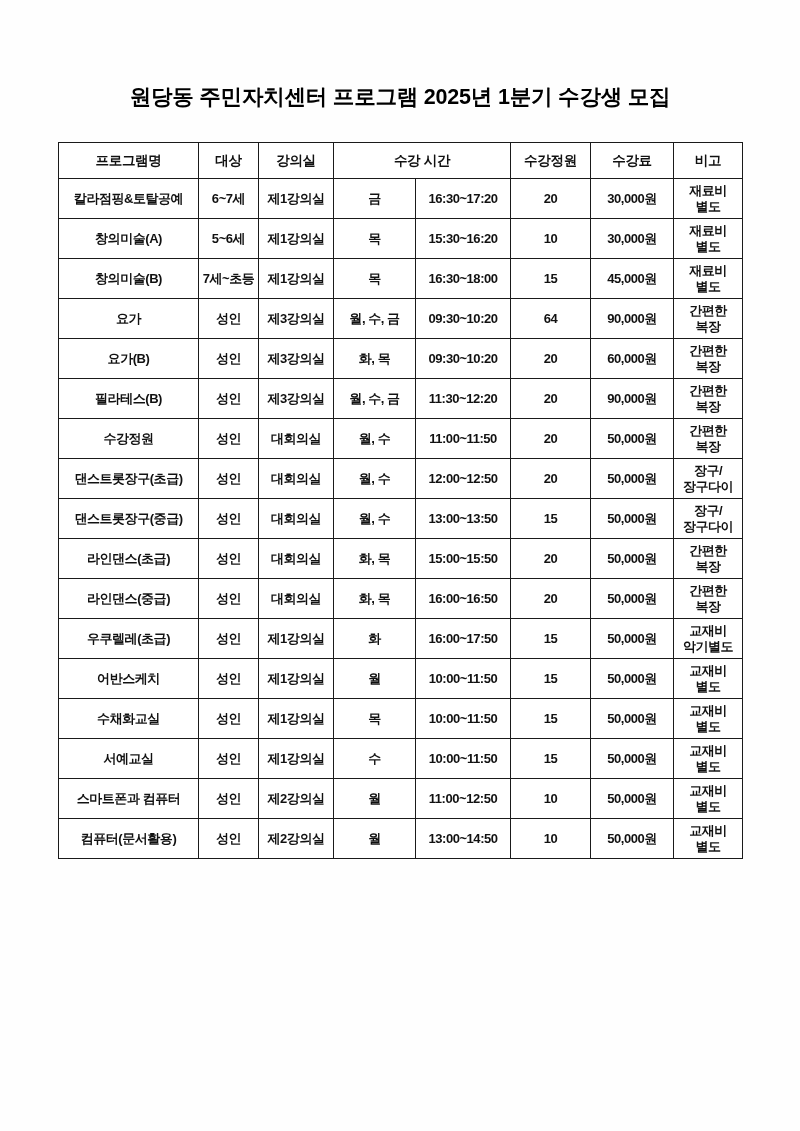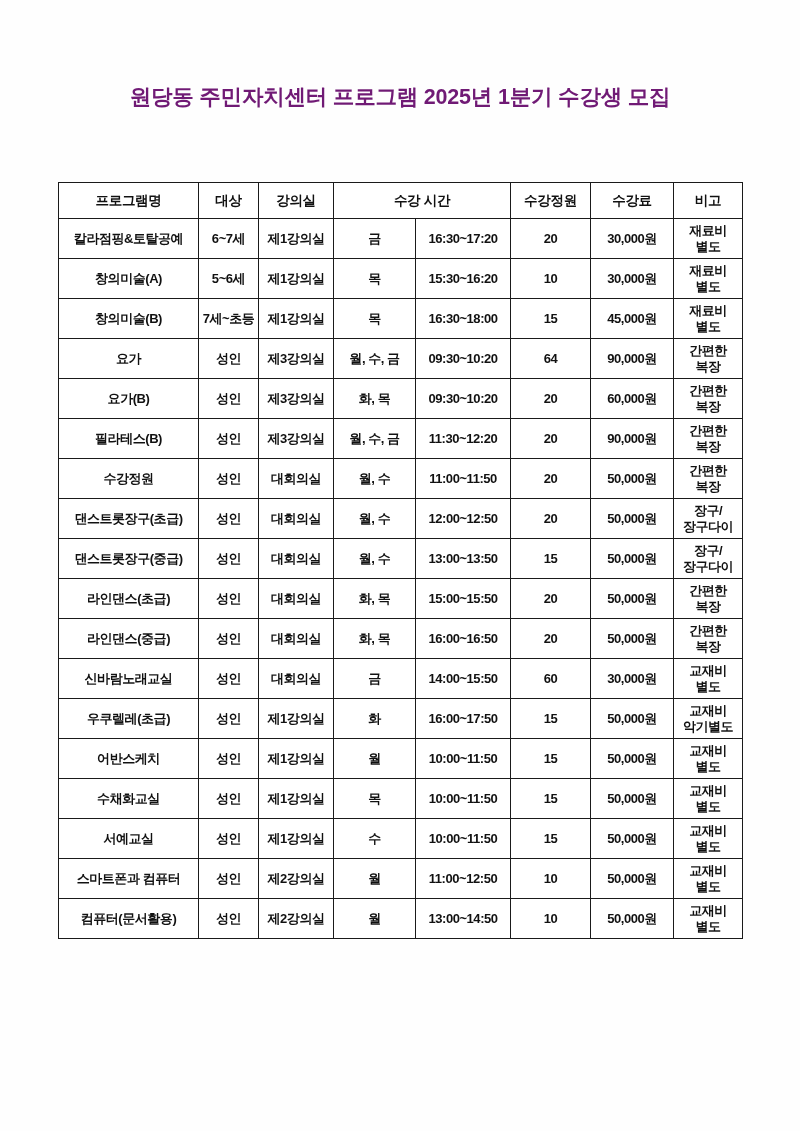"원당동 주민자치센터 프로그램 2025년 1분기" .doc-title { color: #701a75 -> #000000 }
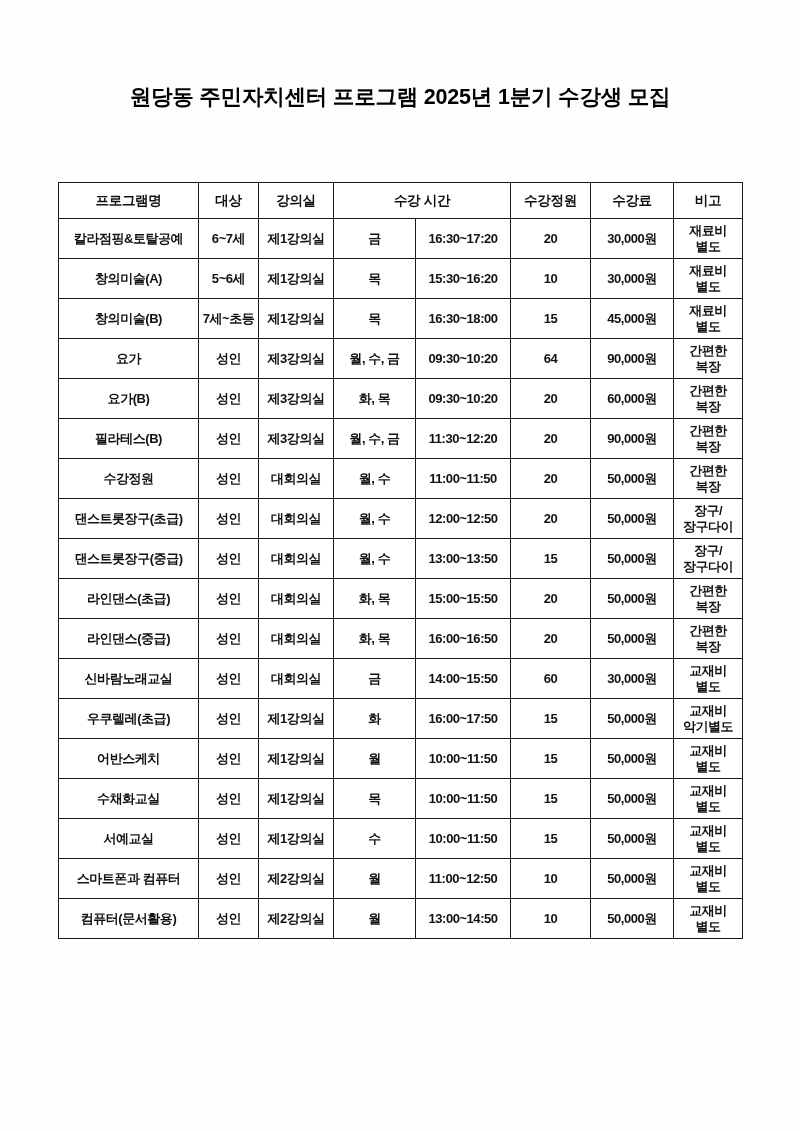"프로그램명" table.program-table { margin-top: 40px -> none }
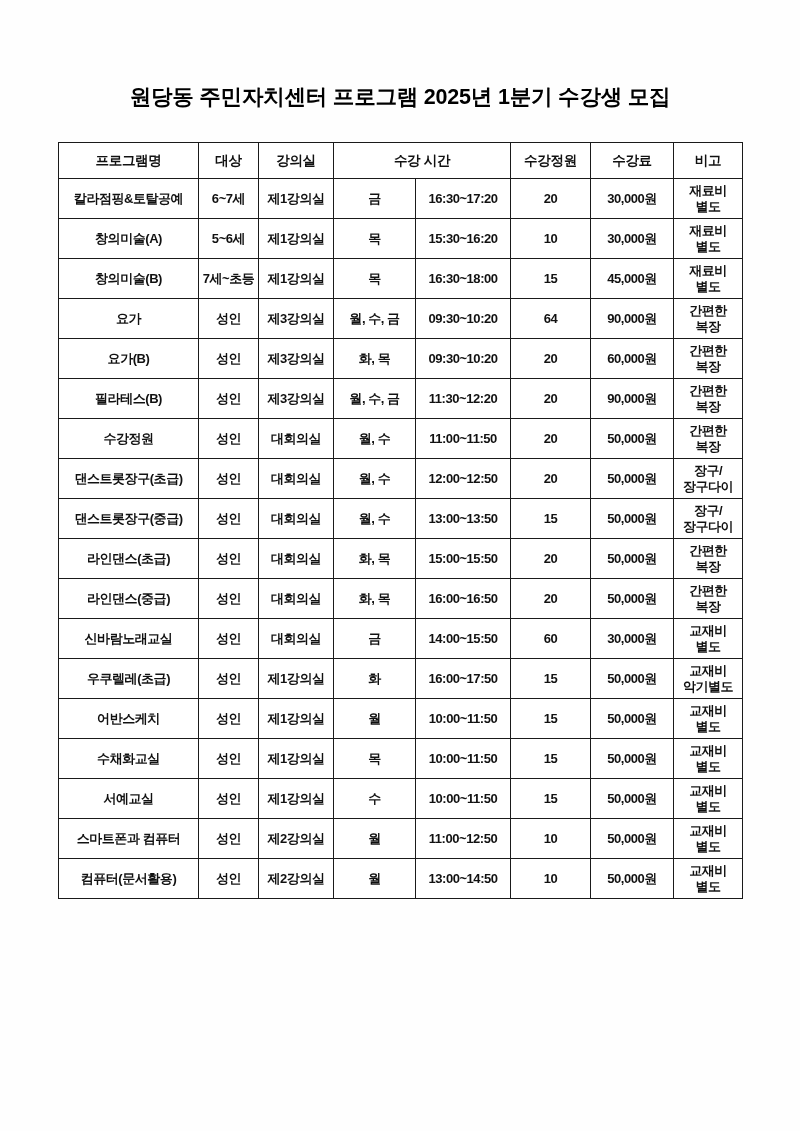"신바람노래교실" tr { html: <tr> <td>신바람노래교실</td> <td>성인</td> <td>대회의실</td> <td>금</td> <td>14:00~15:50</td> <td>60</td> <td>30,000원</td> <td>교재비 별도</td> </tr> -> none }
